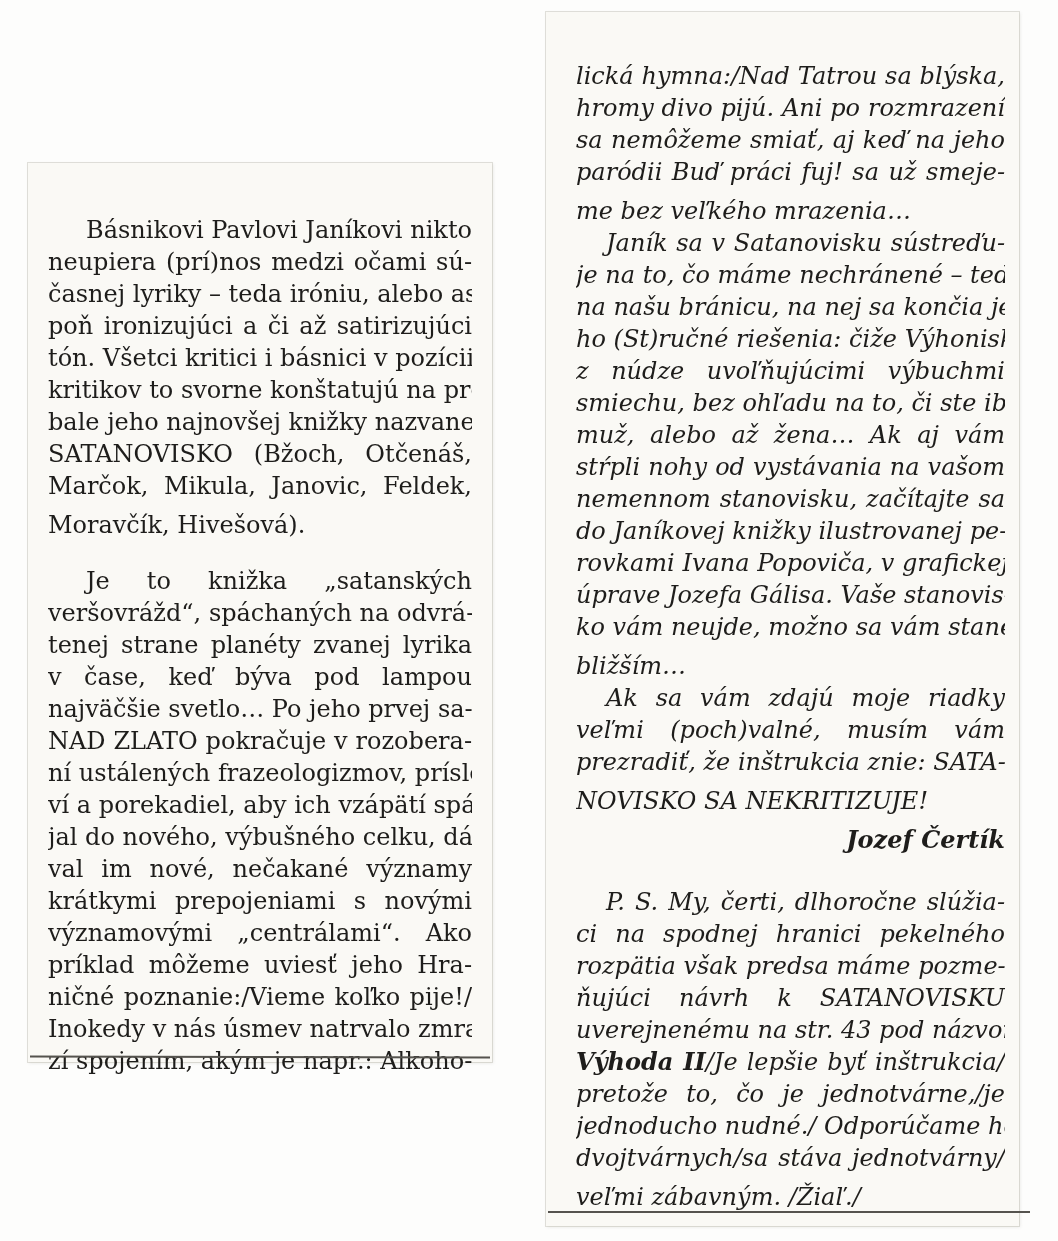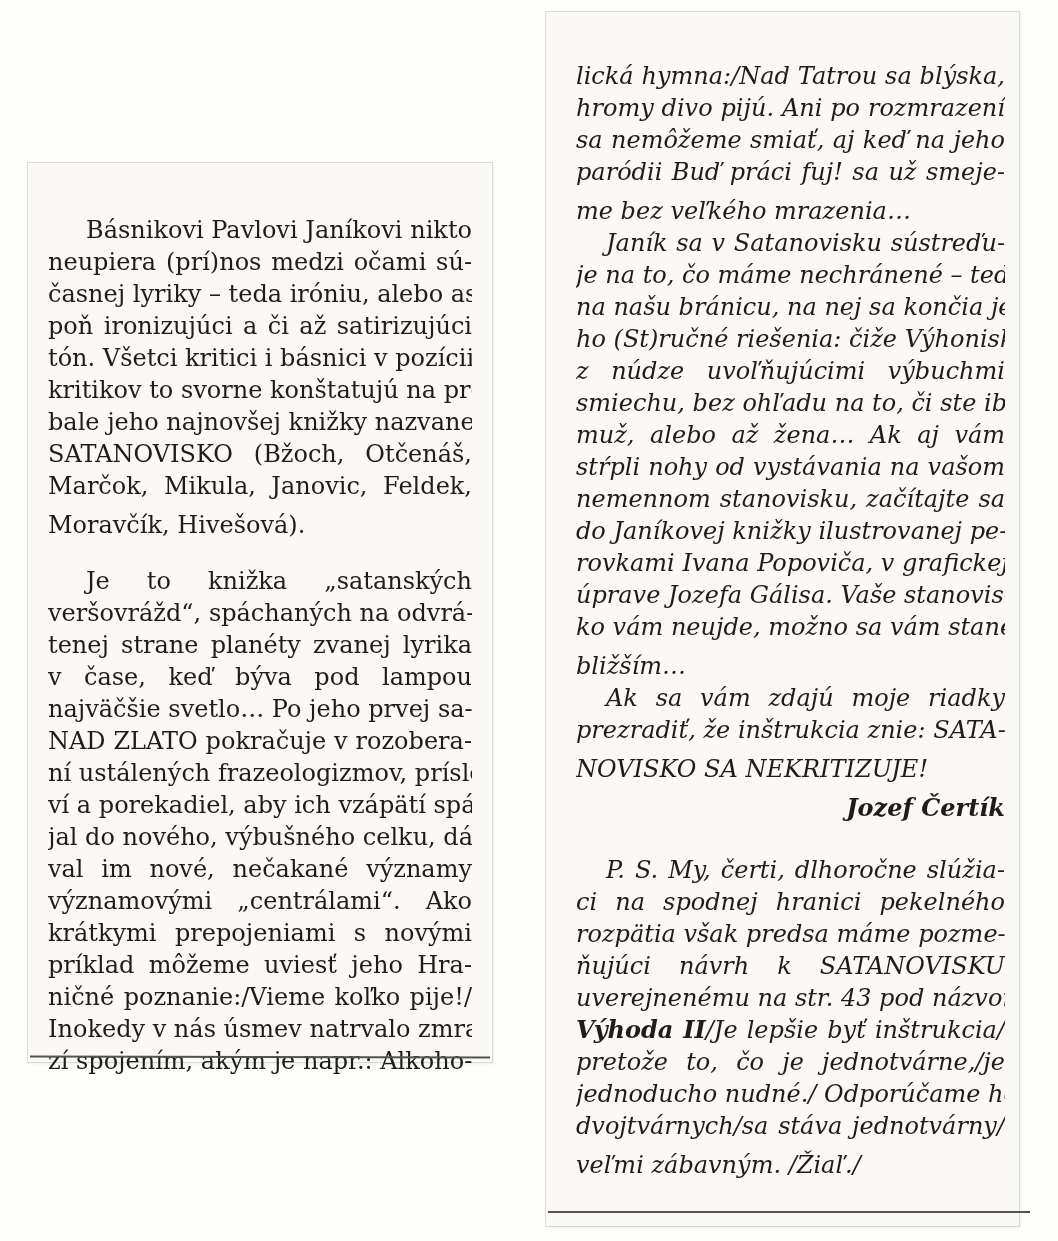"veľmi (poch)valné, musím vám" div.line { html: none -> <div>veľmi (poch)valné, musím vám</div> }
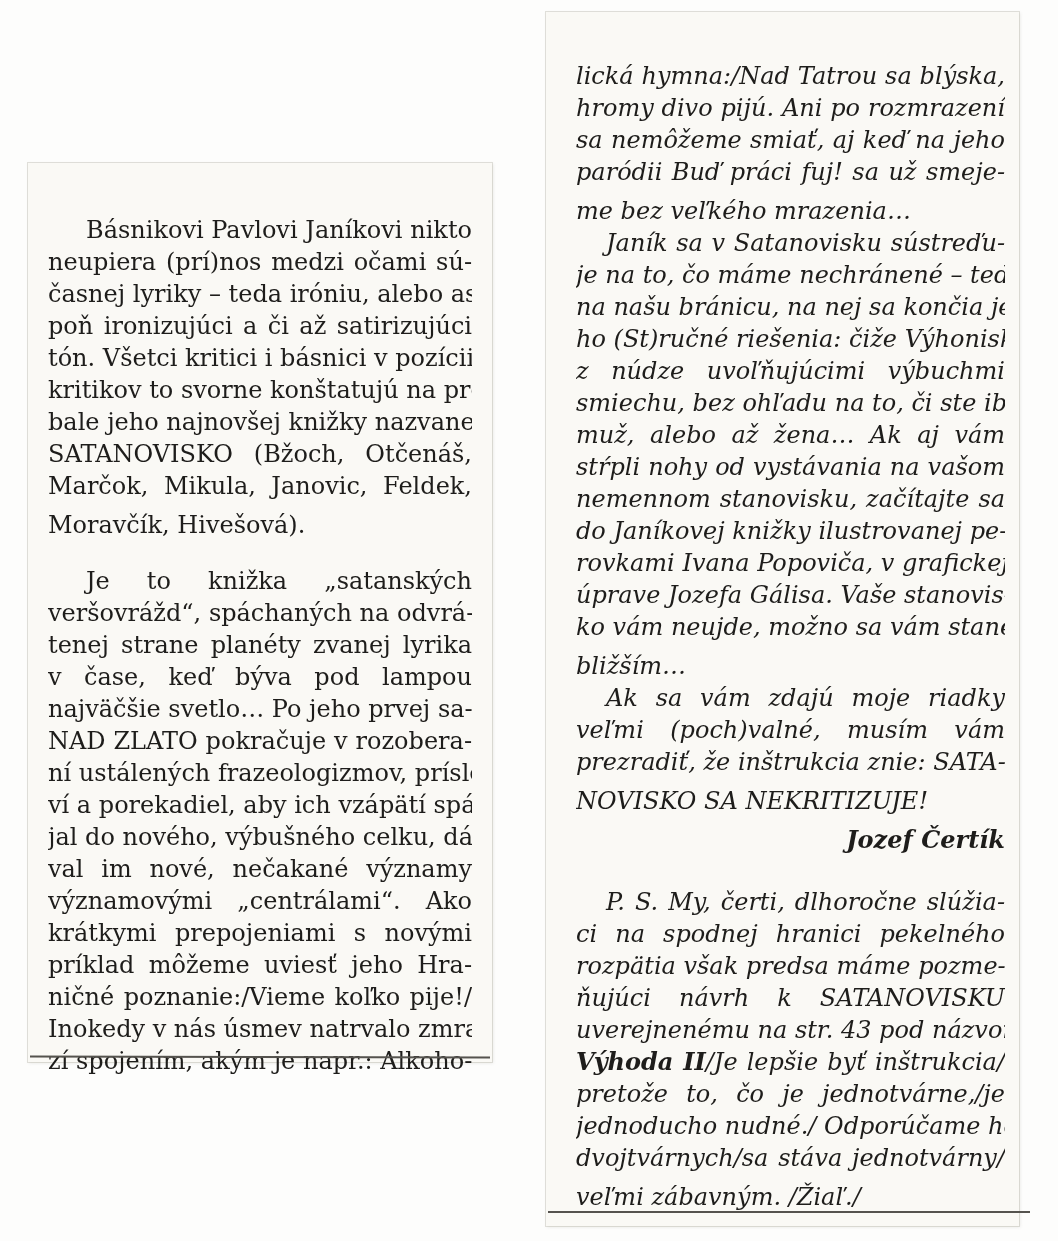"významovými „centrálami“. Ako" div.line { order: before "krátkymi prepojeniami s novými" -> after "krátkymi prepojeniami s novými" }
